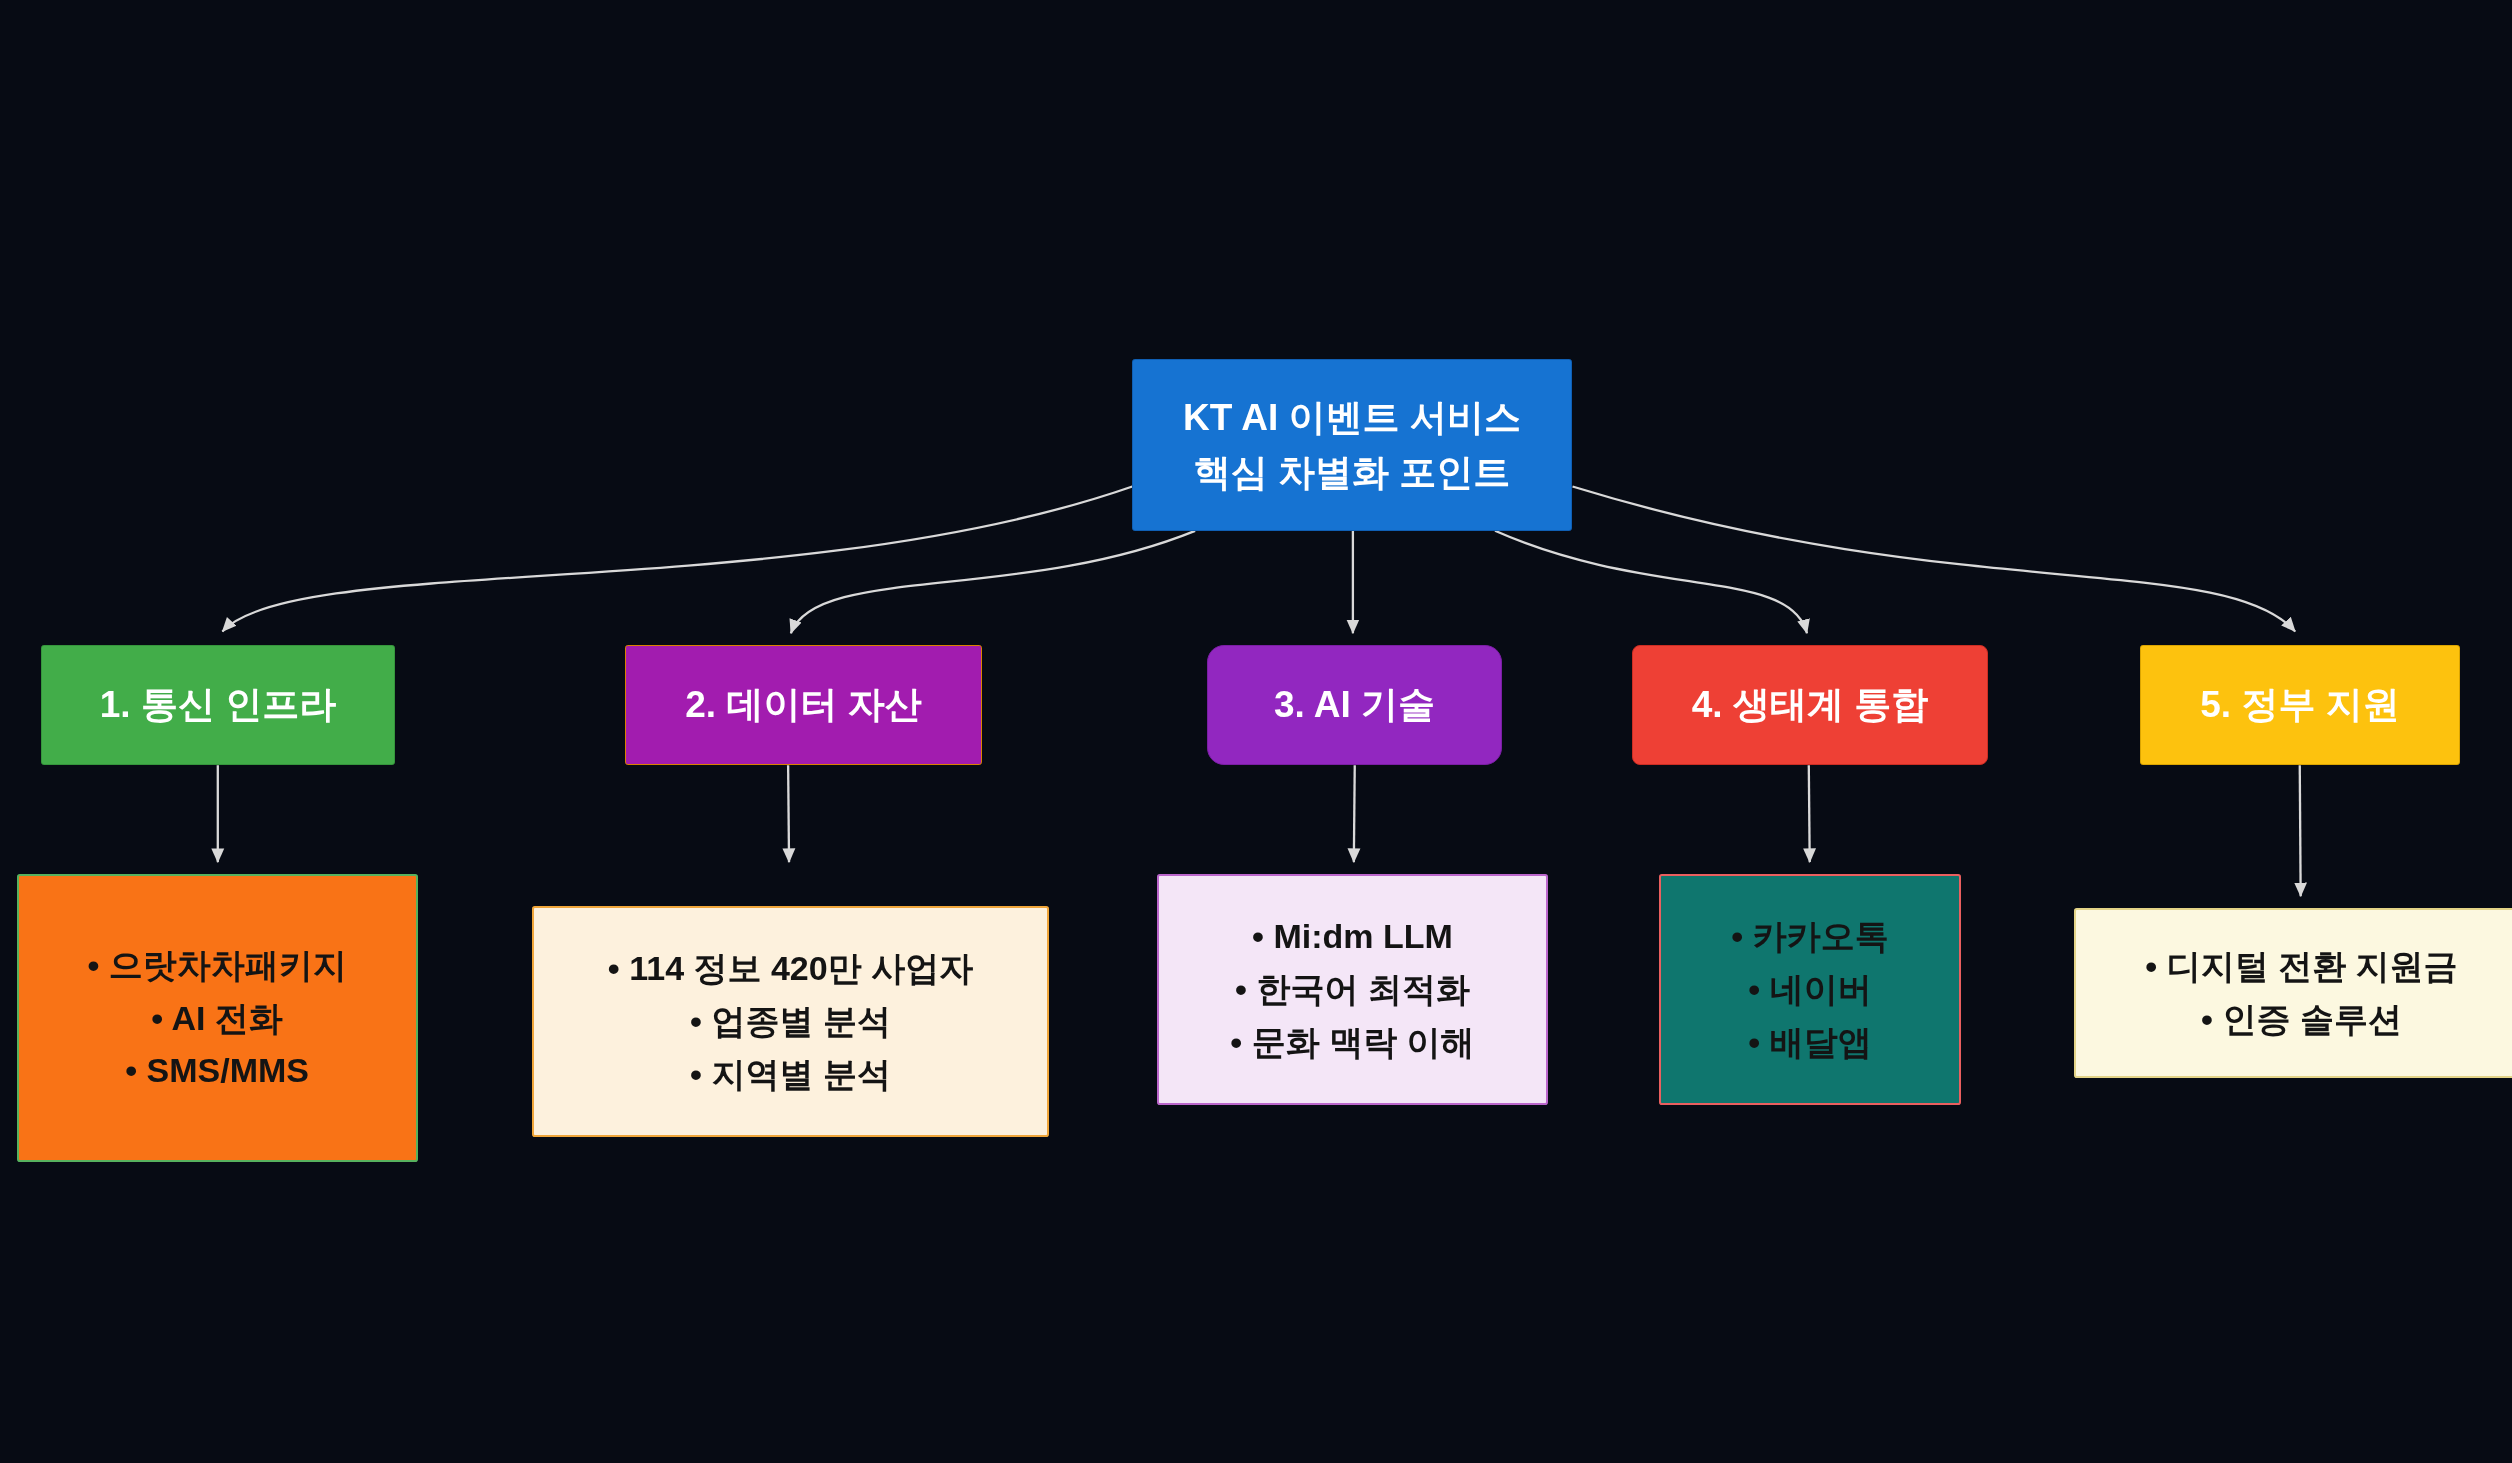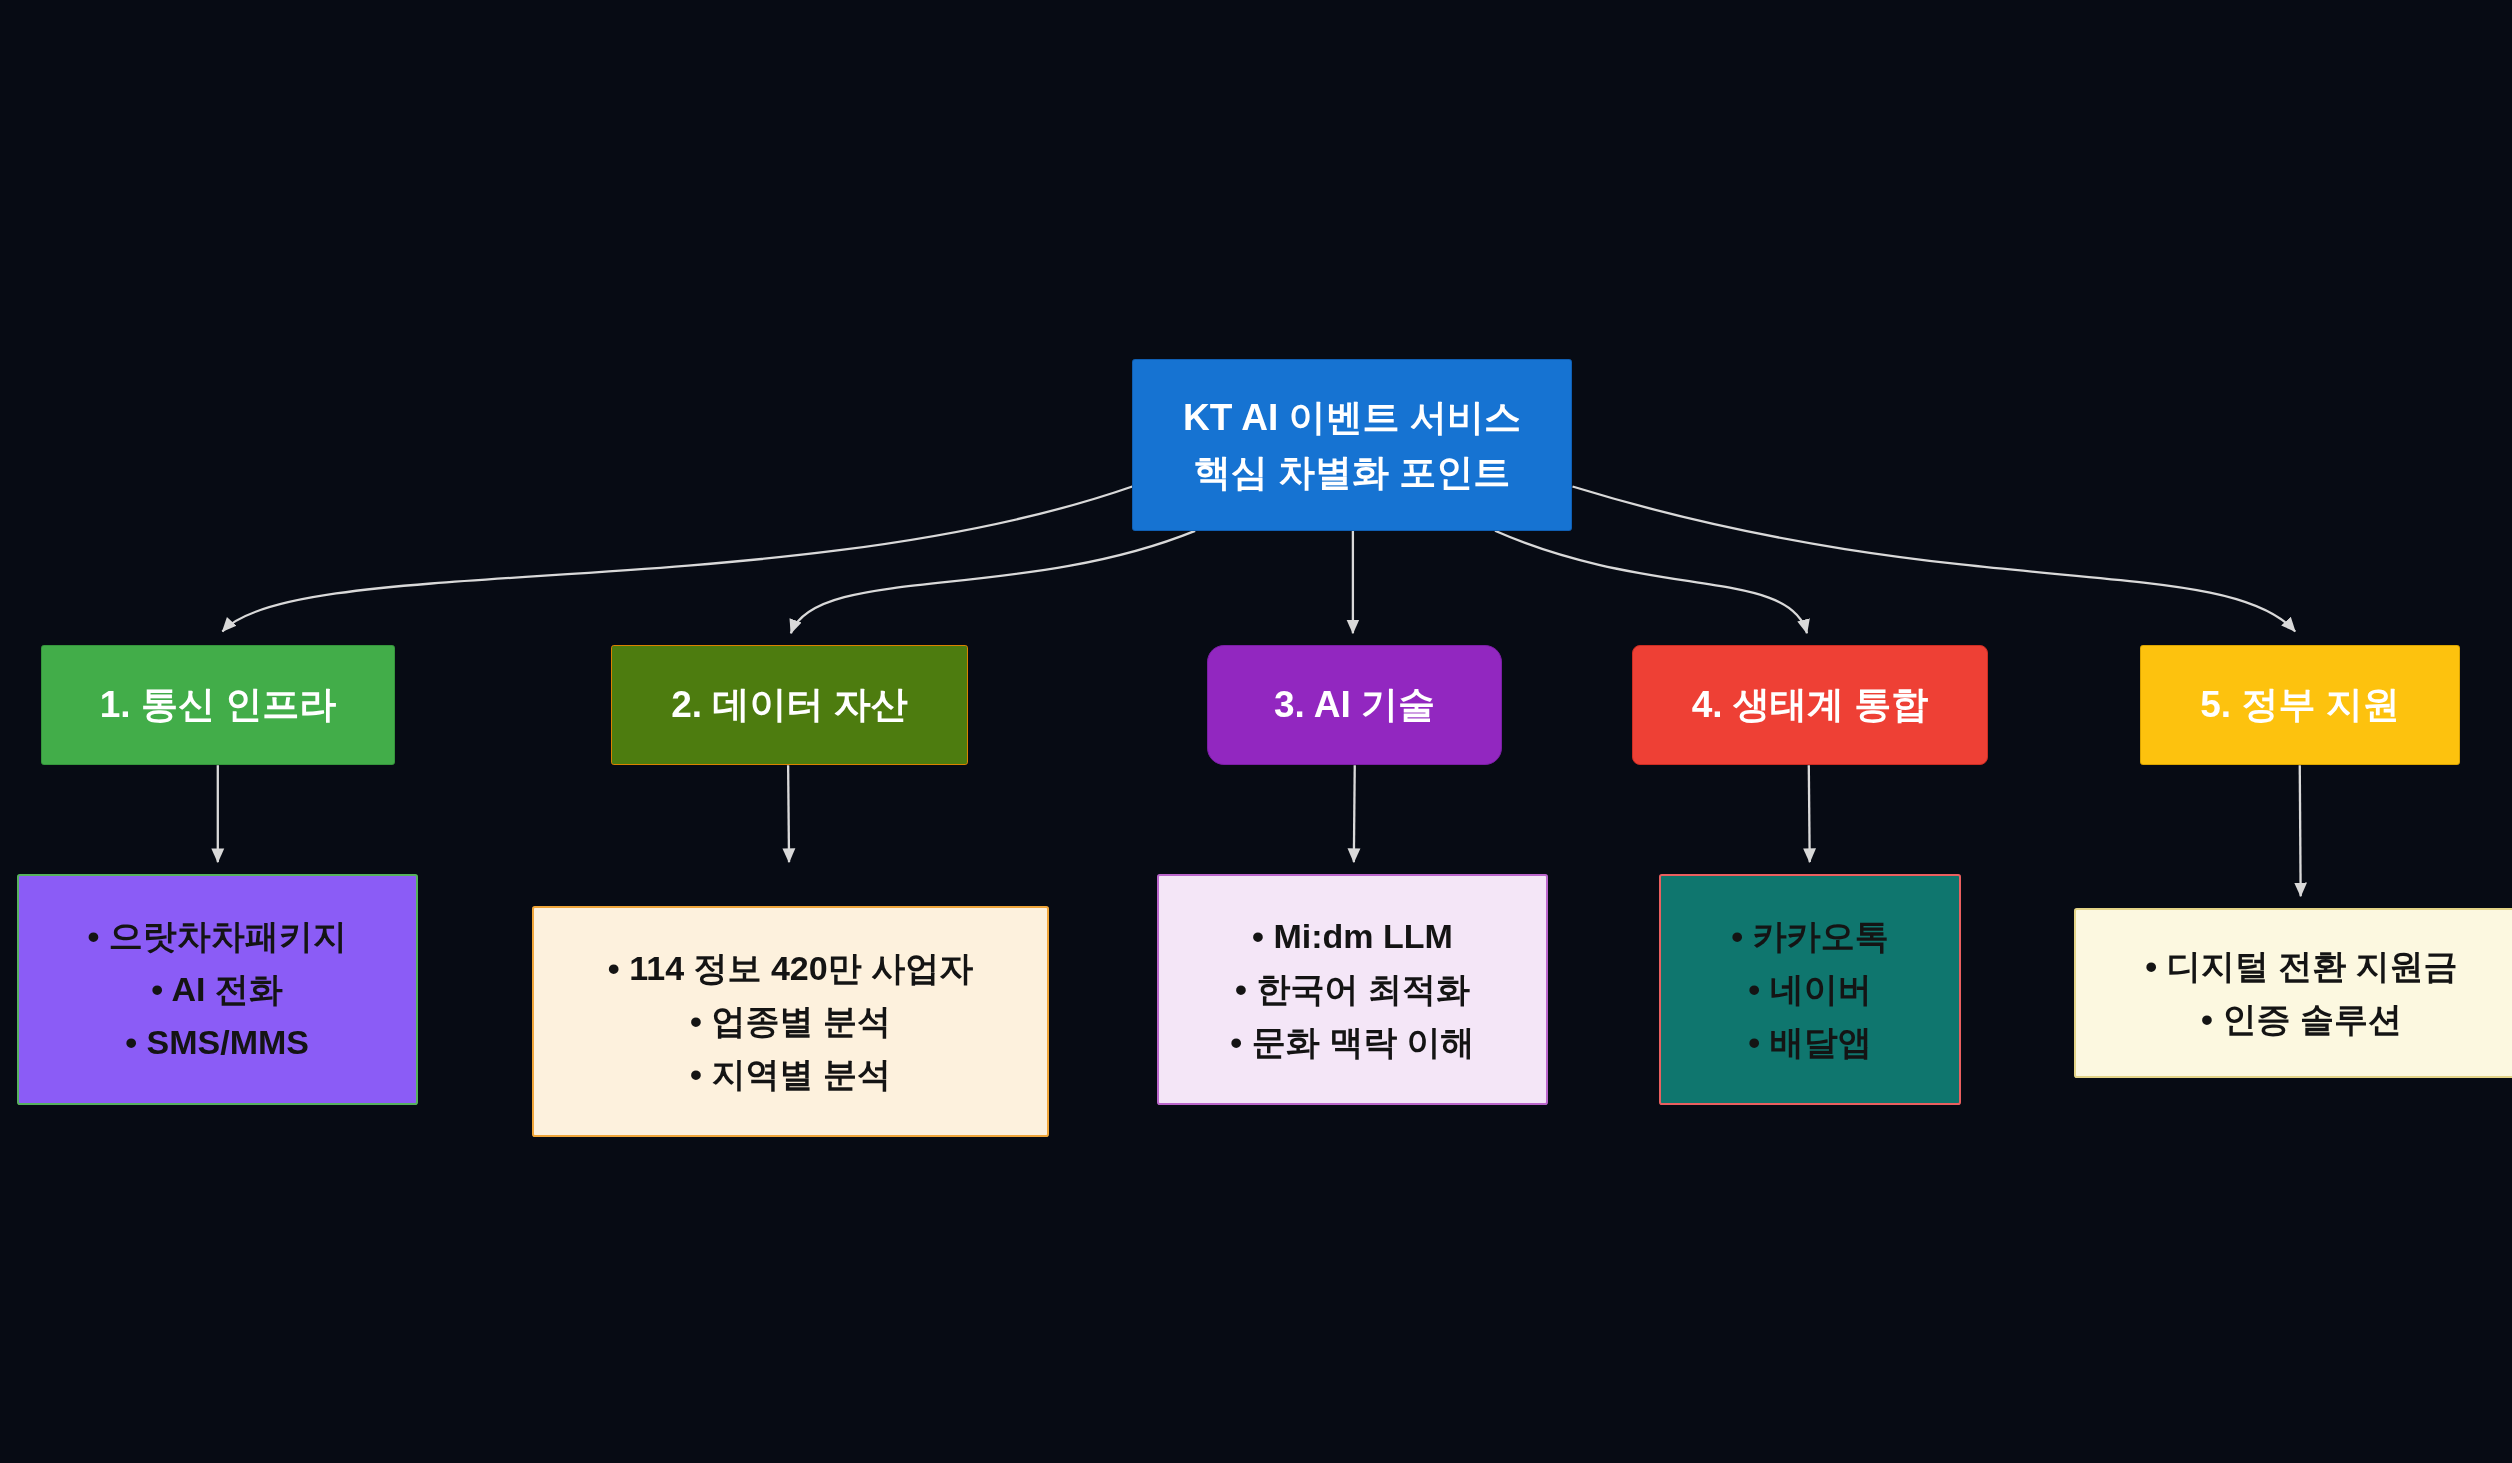"2. 데이터 자산" .h1 { background: #4d7c0f -> #a21caf; left: 611px -> 625px }
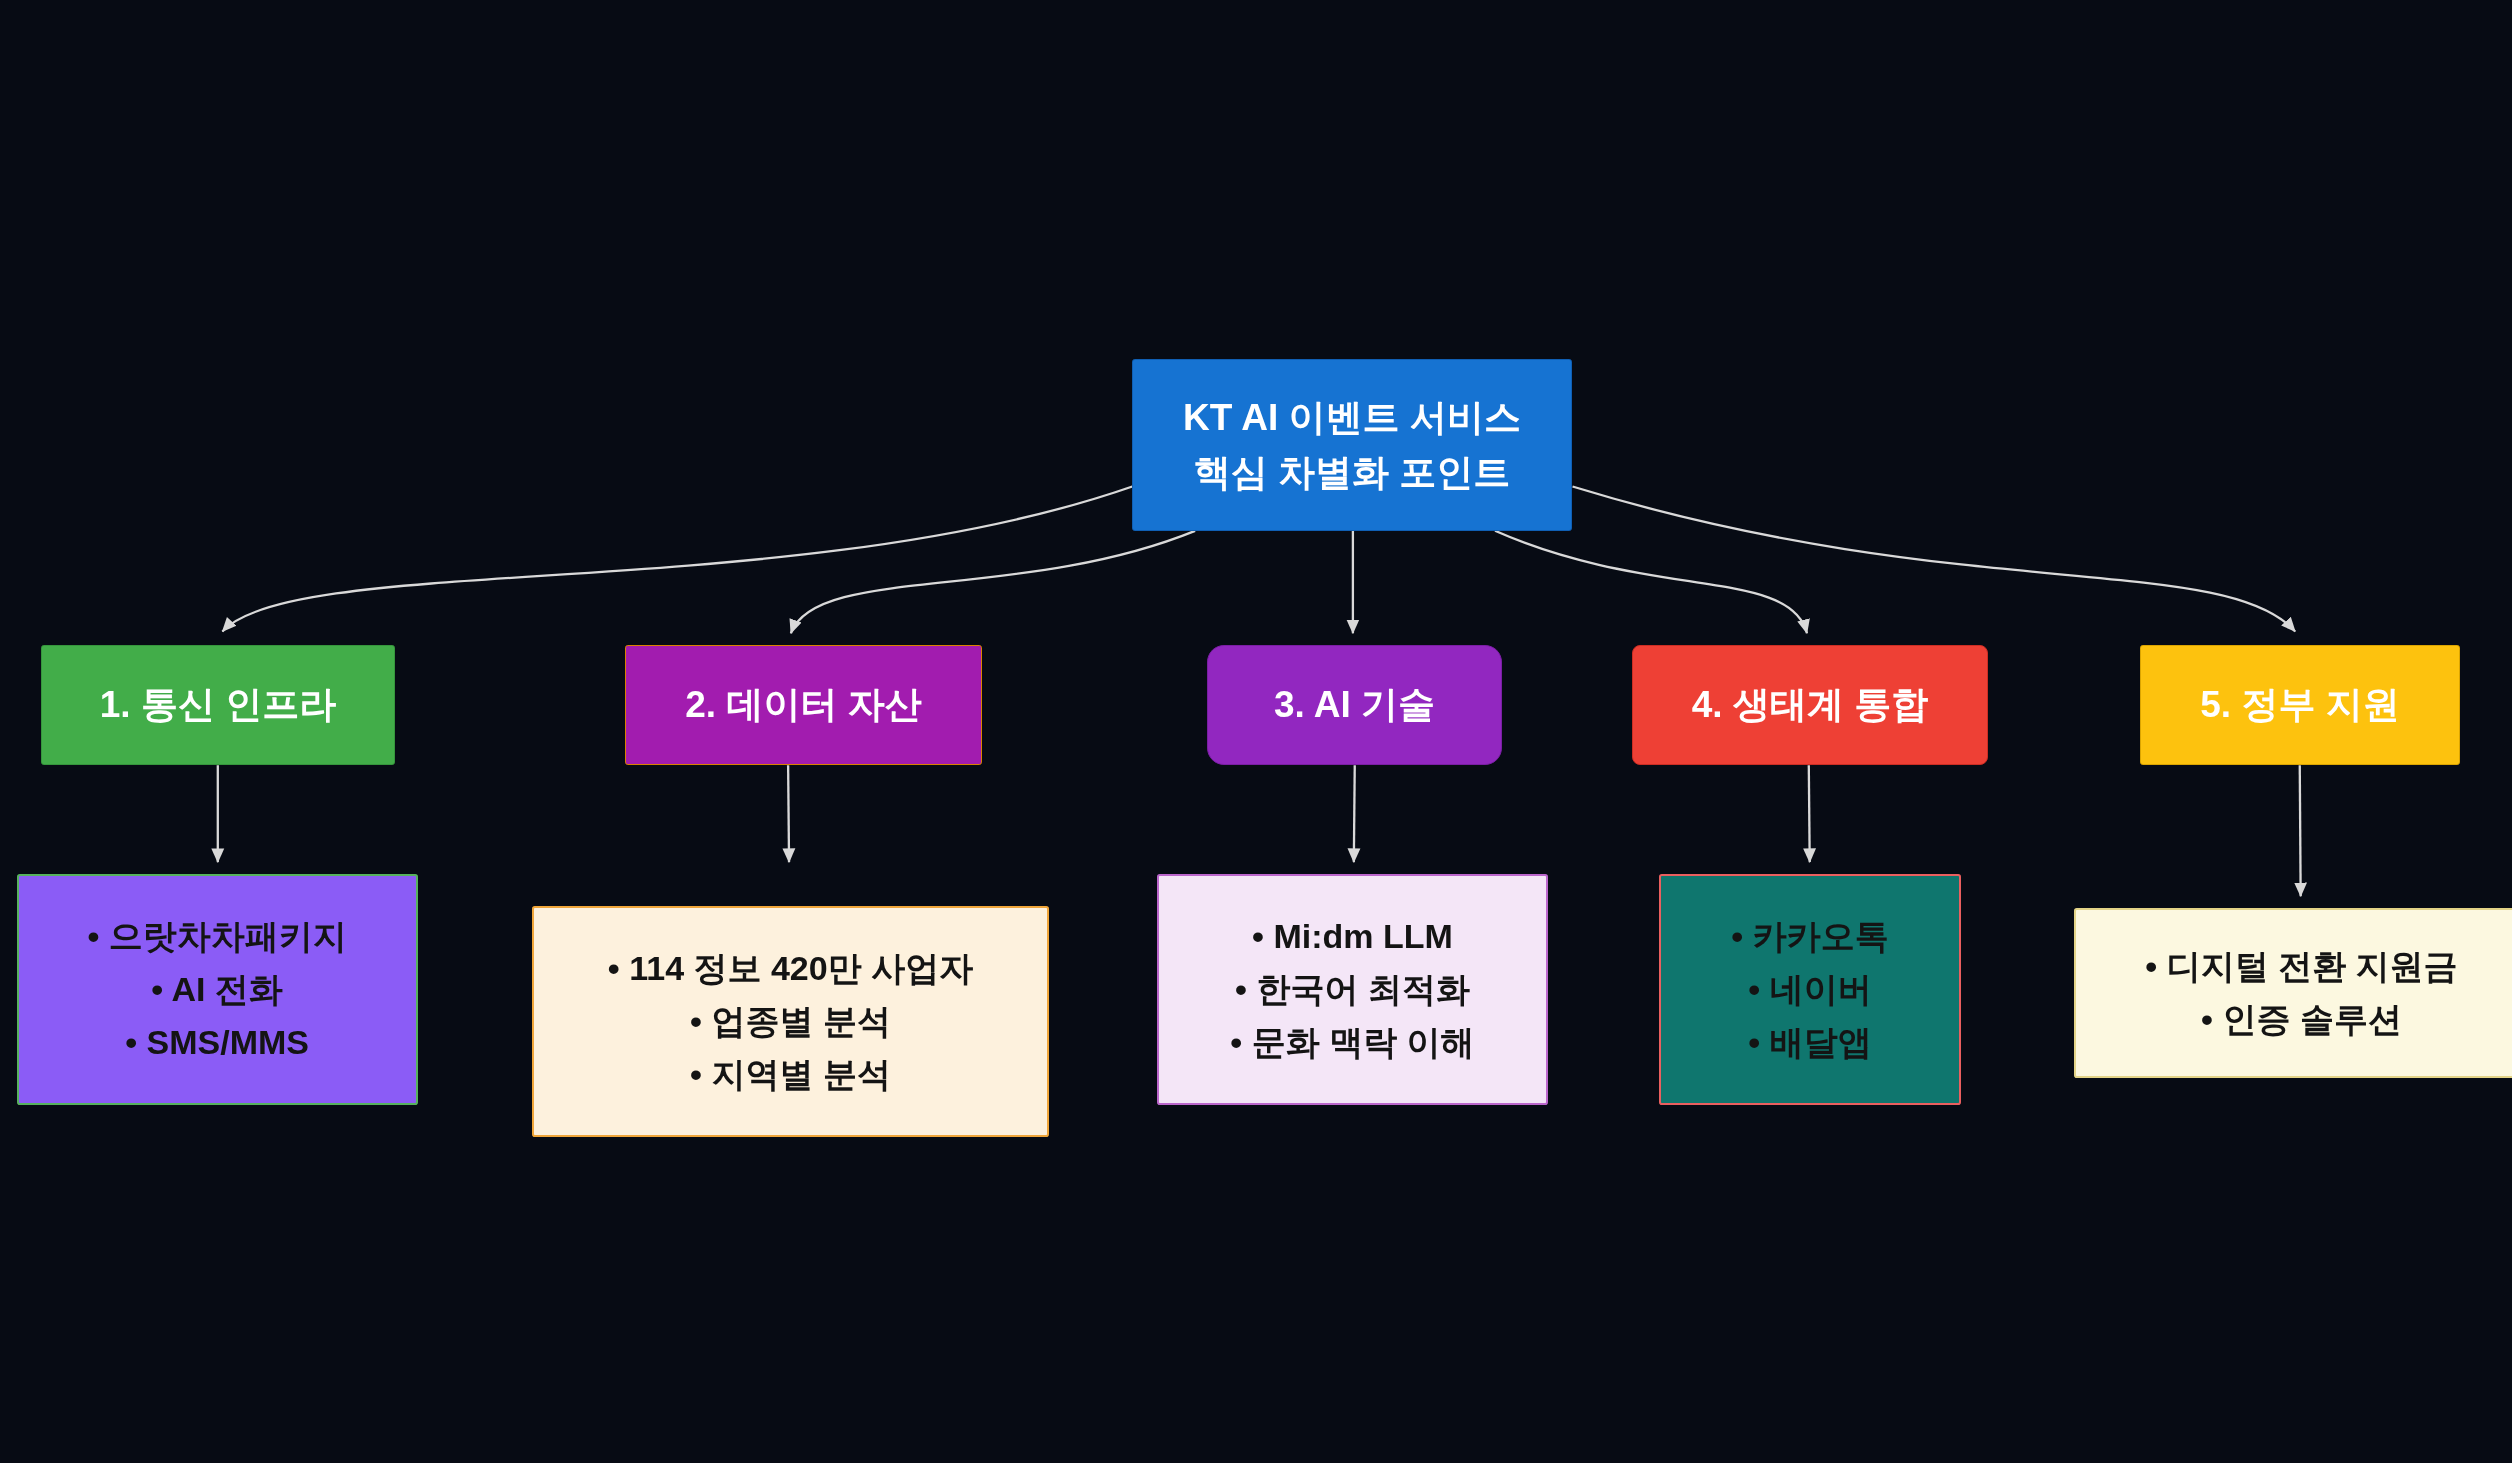"으랏차차패키지" .d0 { background: #8b5cf6 -> #f97316; height: 231px -> 288px }
